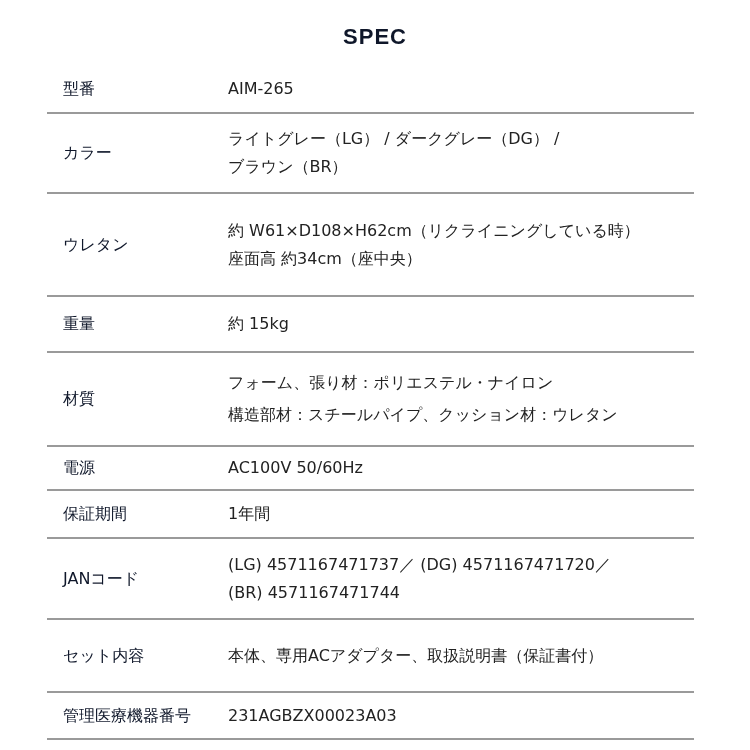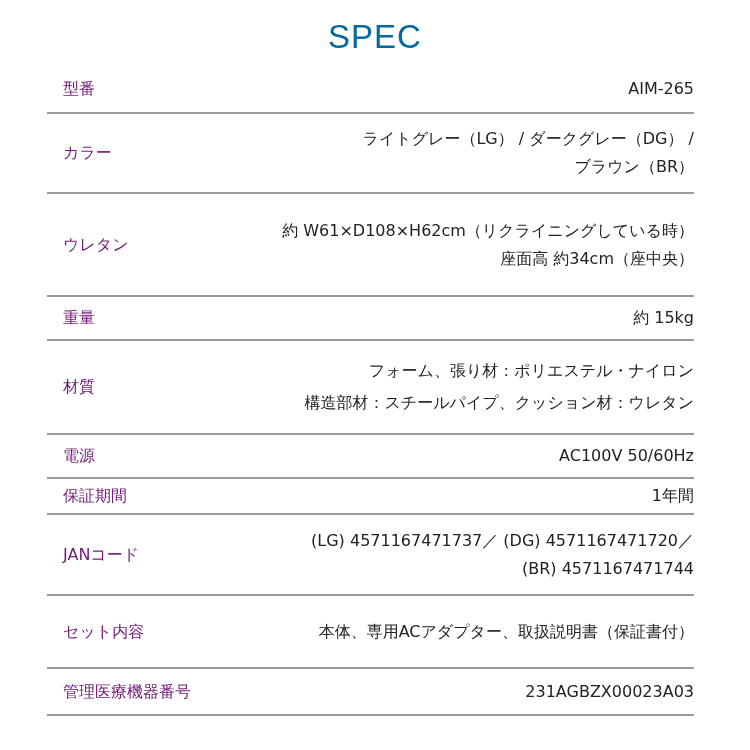"SPEC" .title { color: #0369a1 -> #0f172a; font-size: 33px -> 22px; font-weight: normal -> bold }
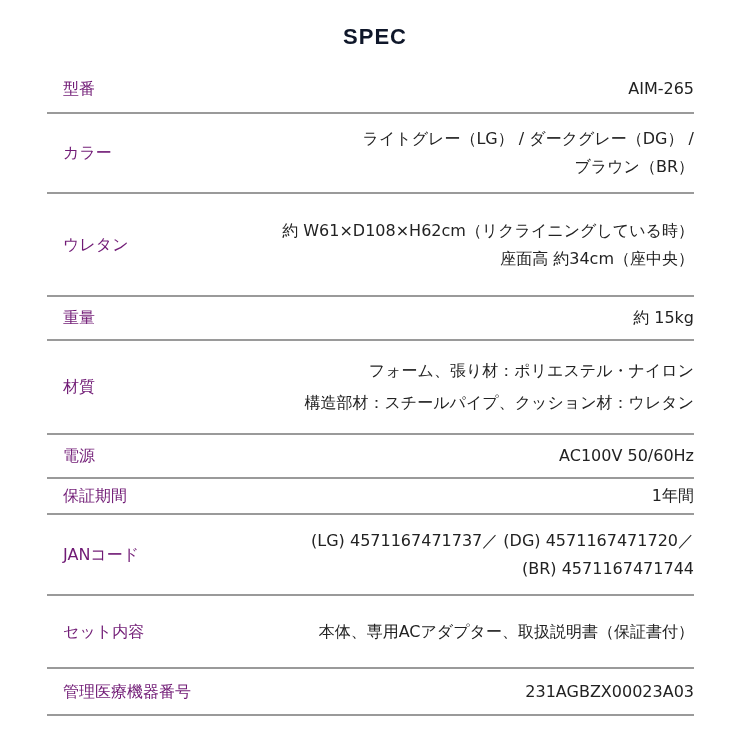"型番" .label { color: #701a75 -> #0f172a }
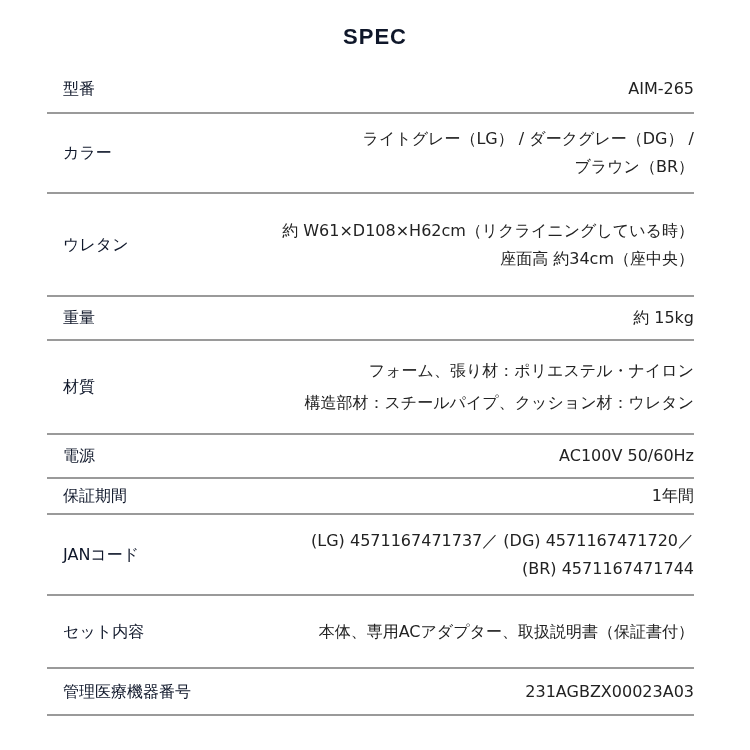"AIM-265" .value { text-align: right -> none }
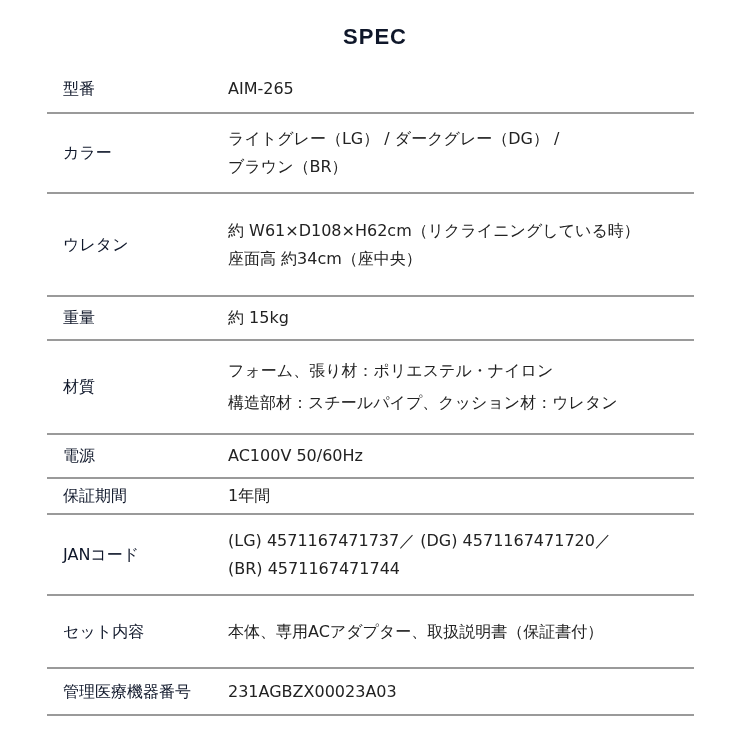"重量" div.row { height: 44px -> 56px }
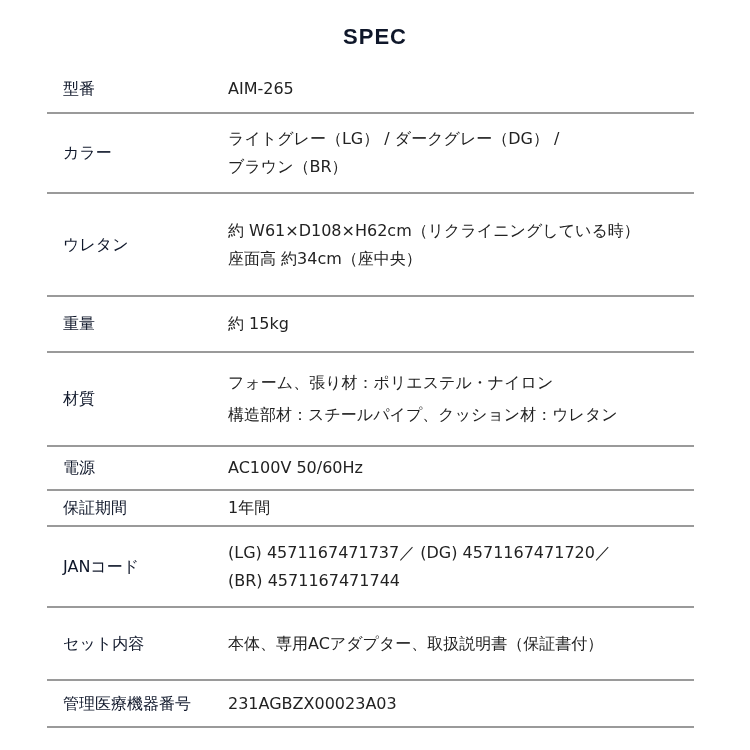"保証期間" div.row { height: 36px -> 48px }
